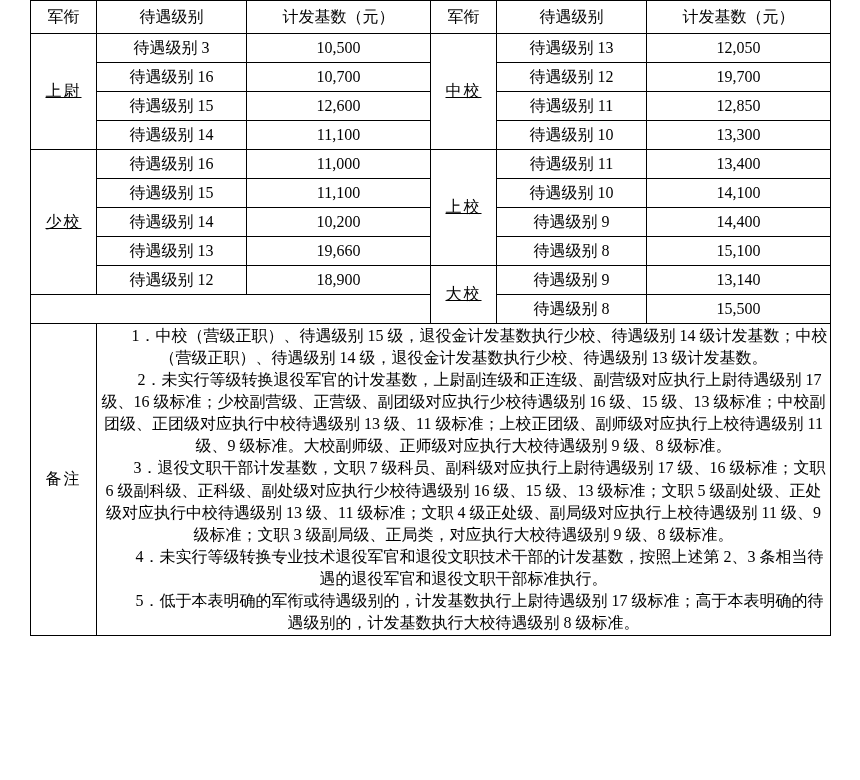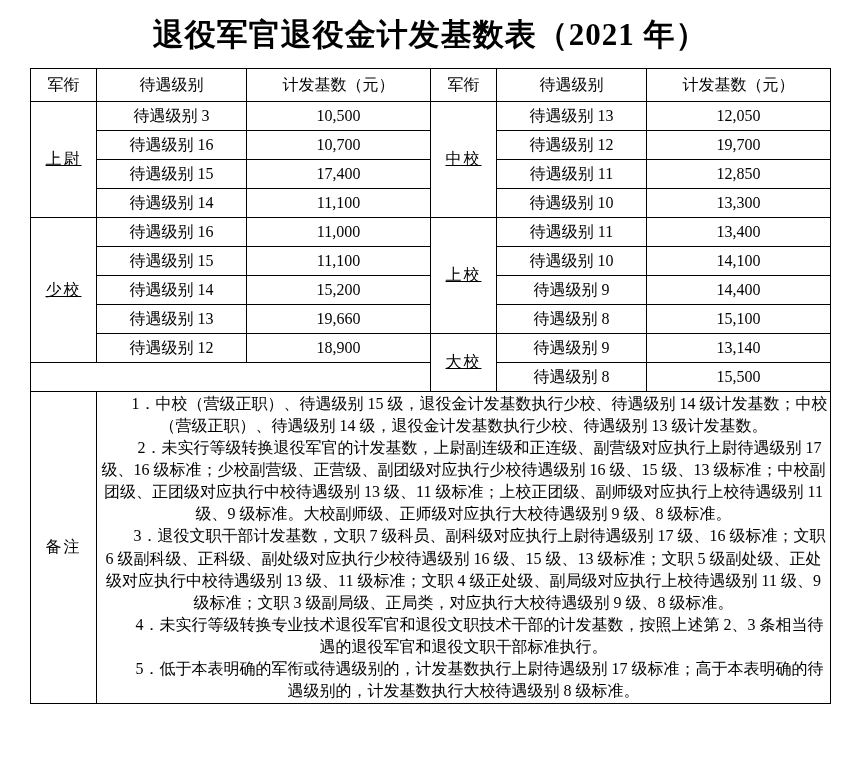"退役军官退役金计发基数表（2021 年）" div.title { html: <div>退役军官退役金计发基数表（2021 年）</div> -> none }
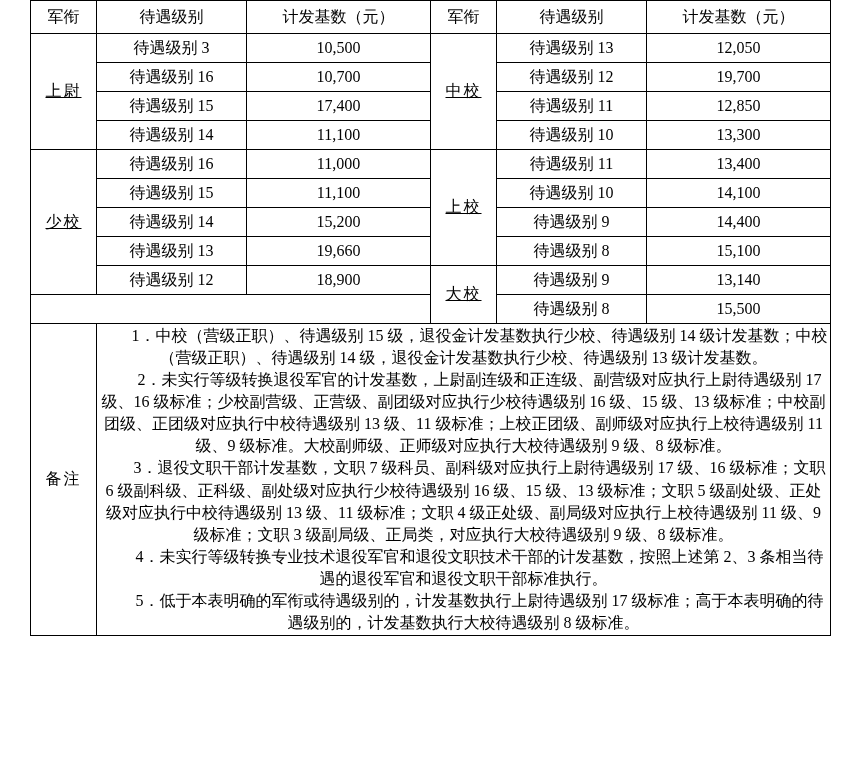"17,400" td { text: 17,400 -> 12,600 }
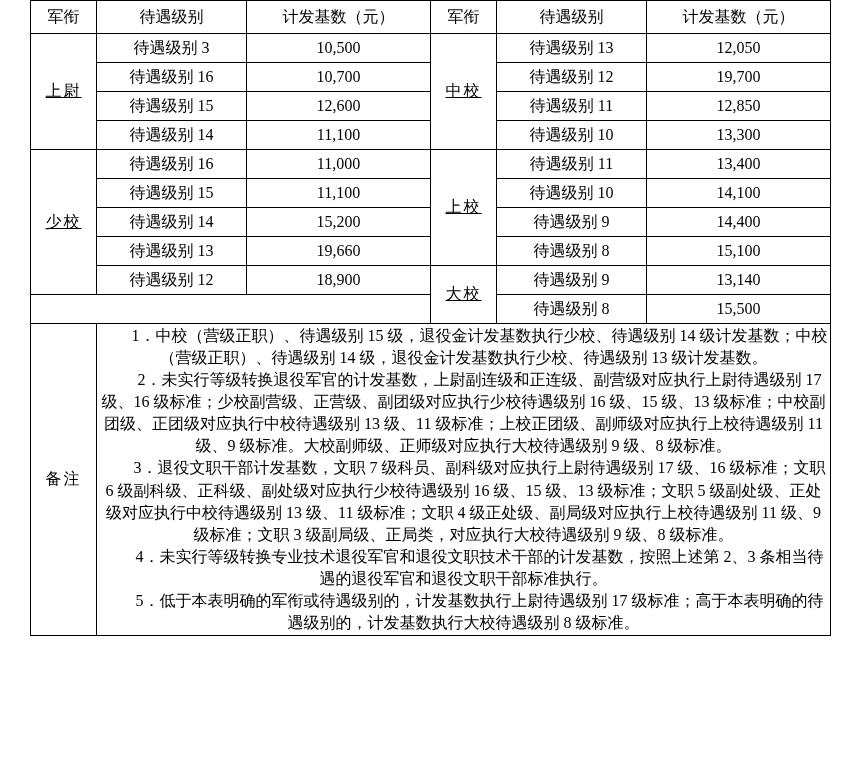"15,200" td { text: 15,200 -> 10,200 }
